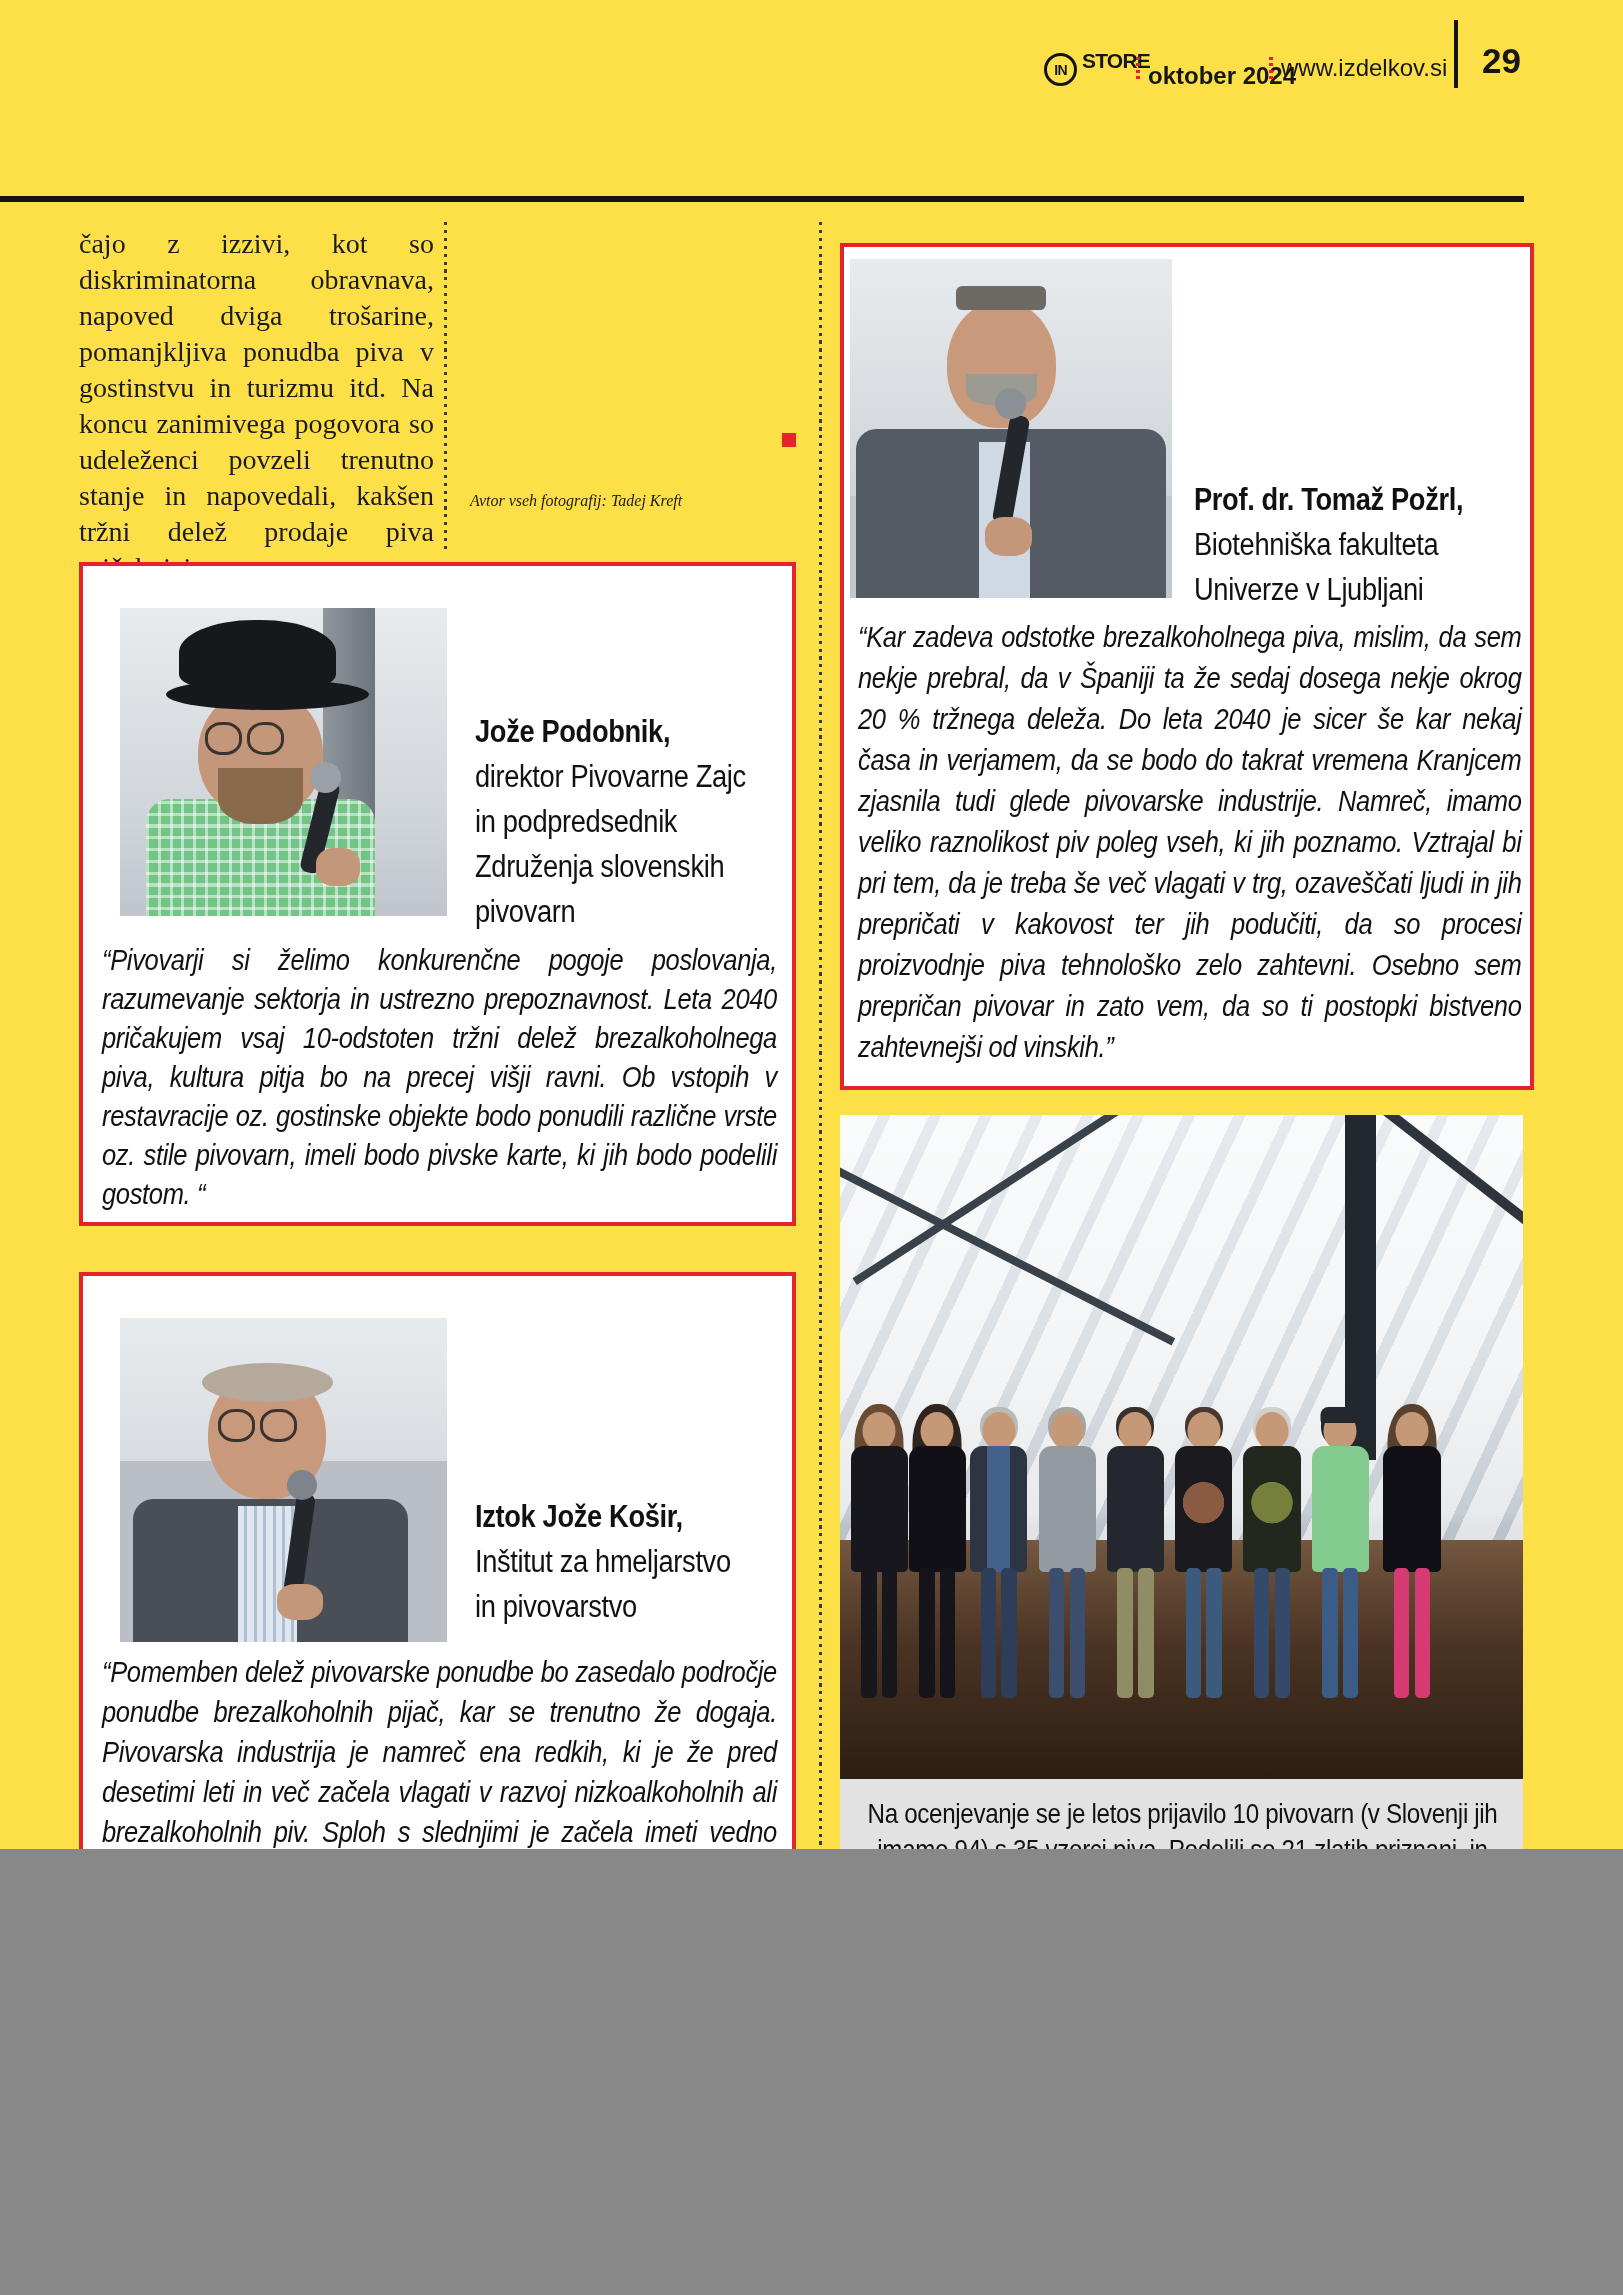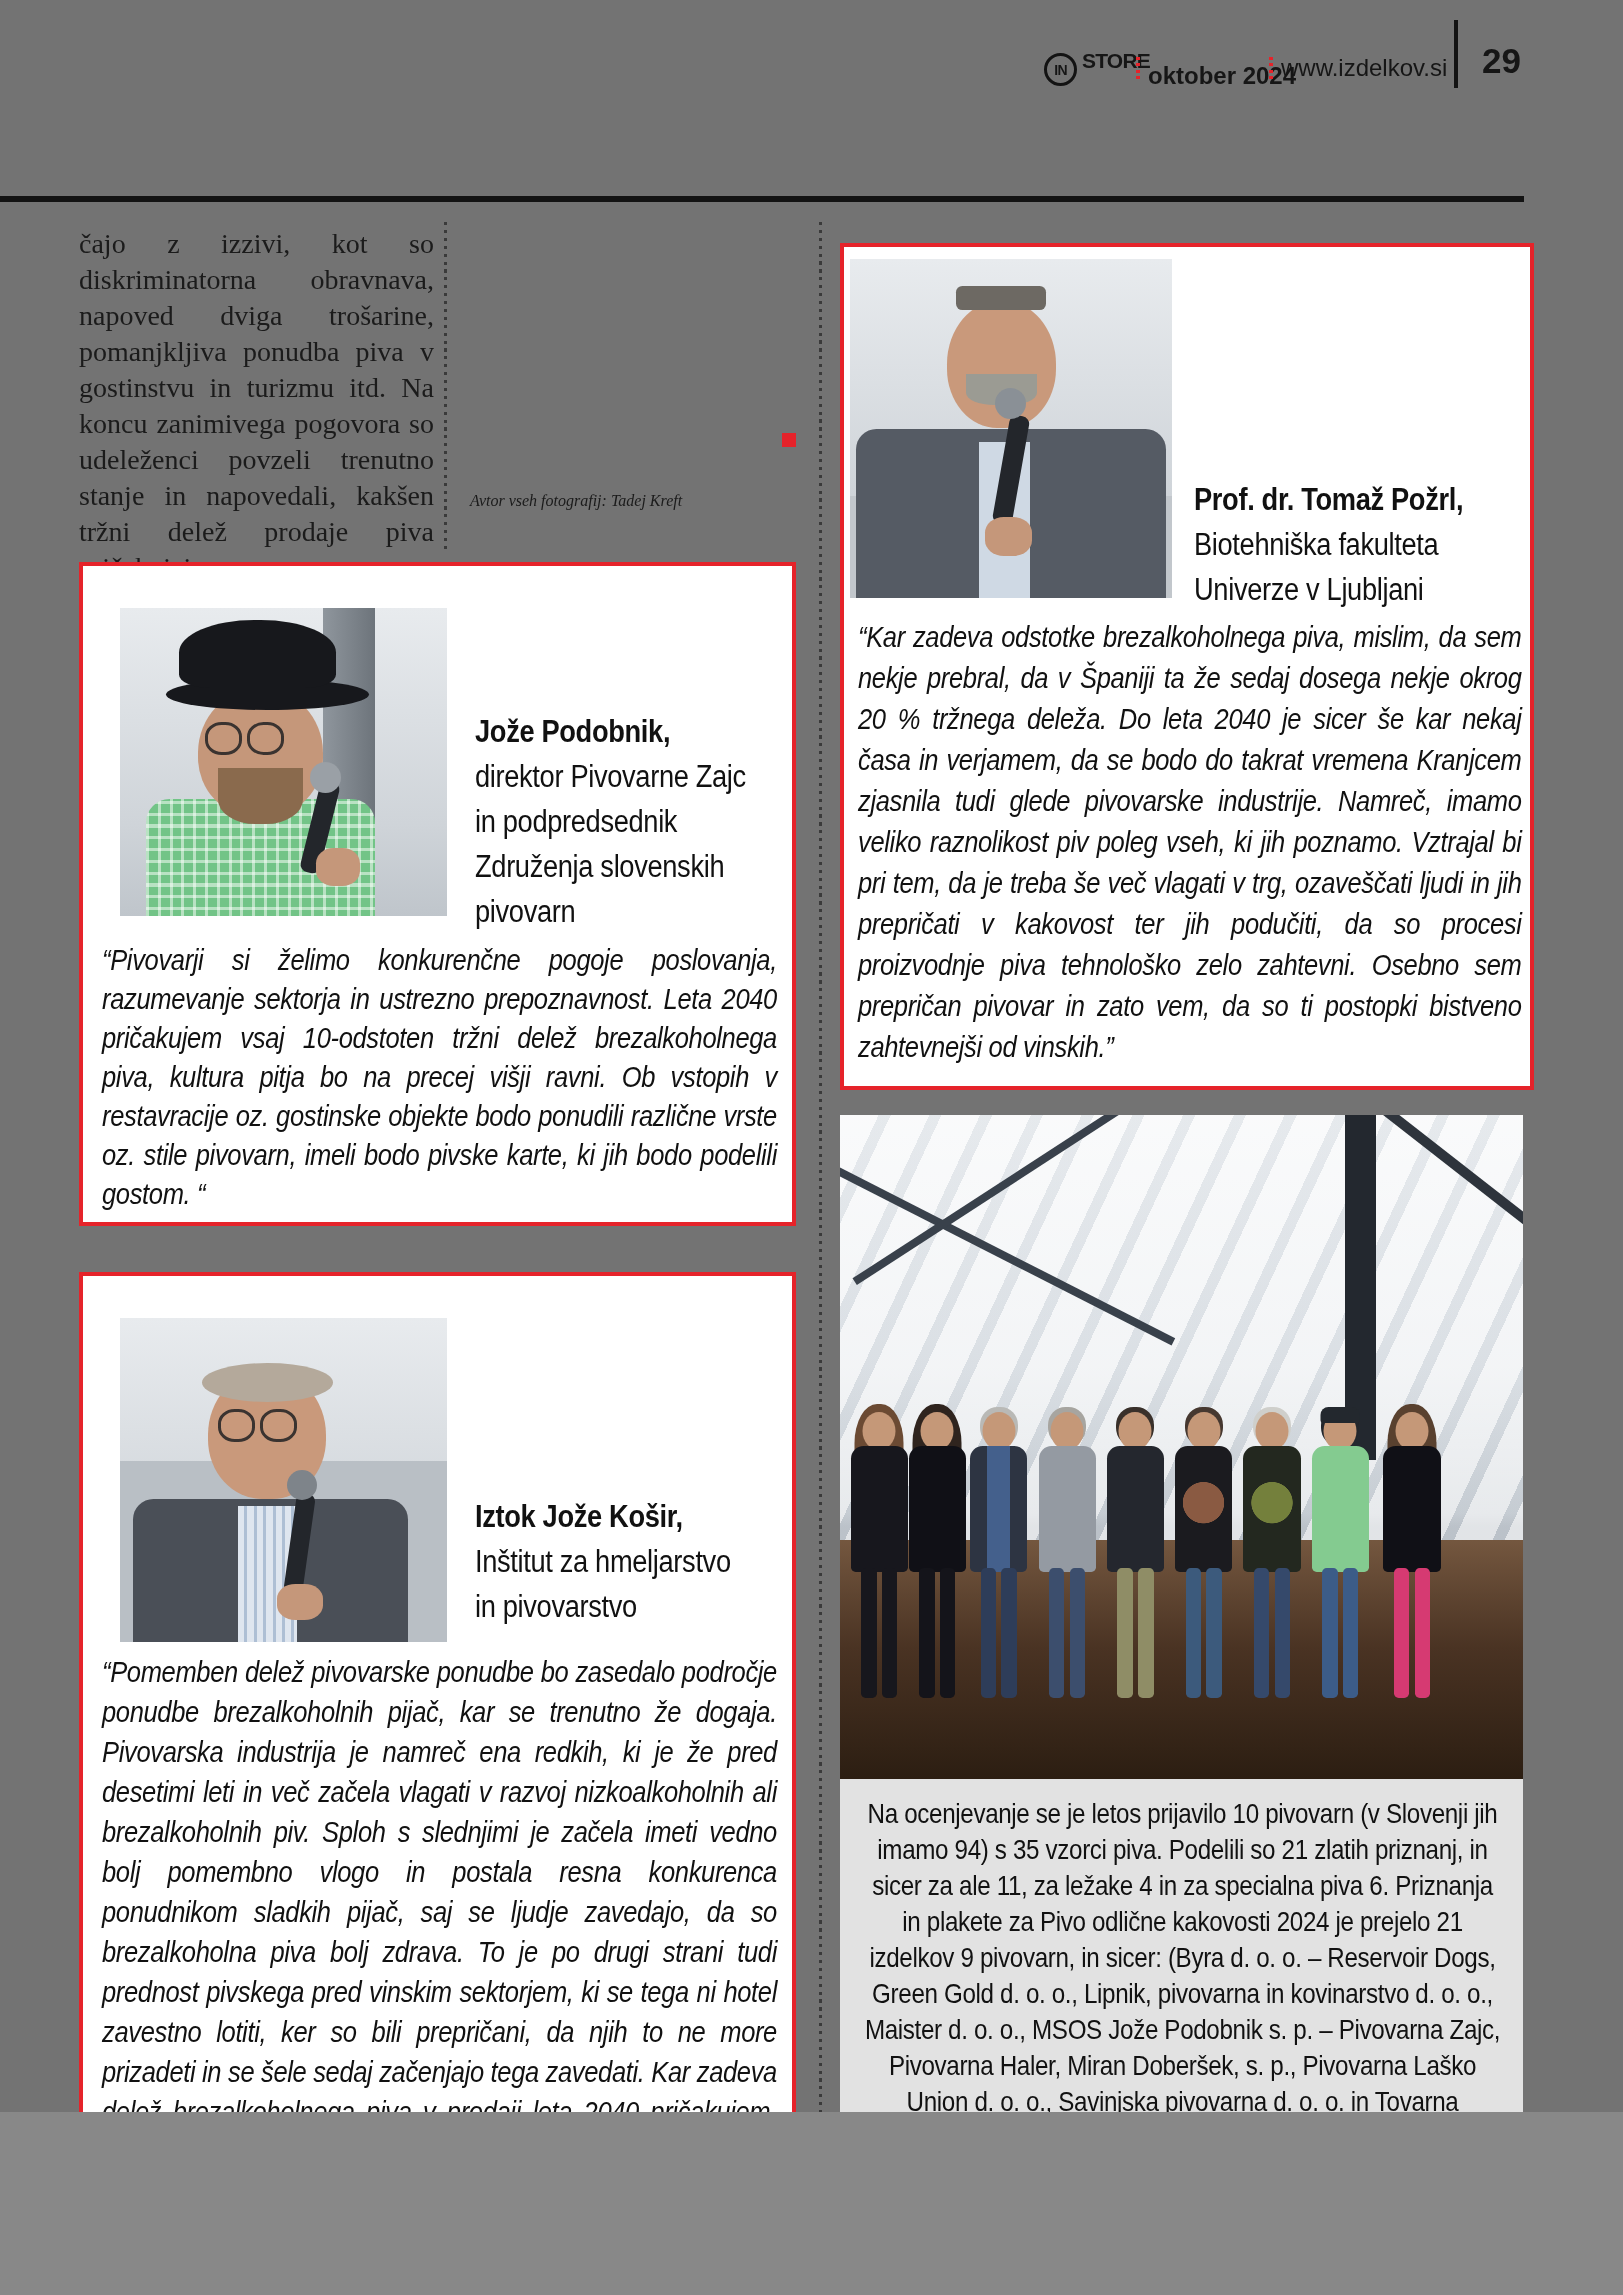"IN" .page { background: #737373 -> #fde047; height: 2112px -> 1849px }
